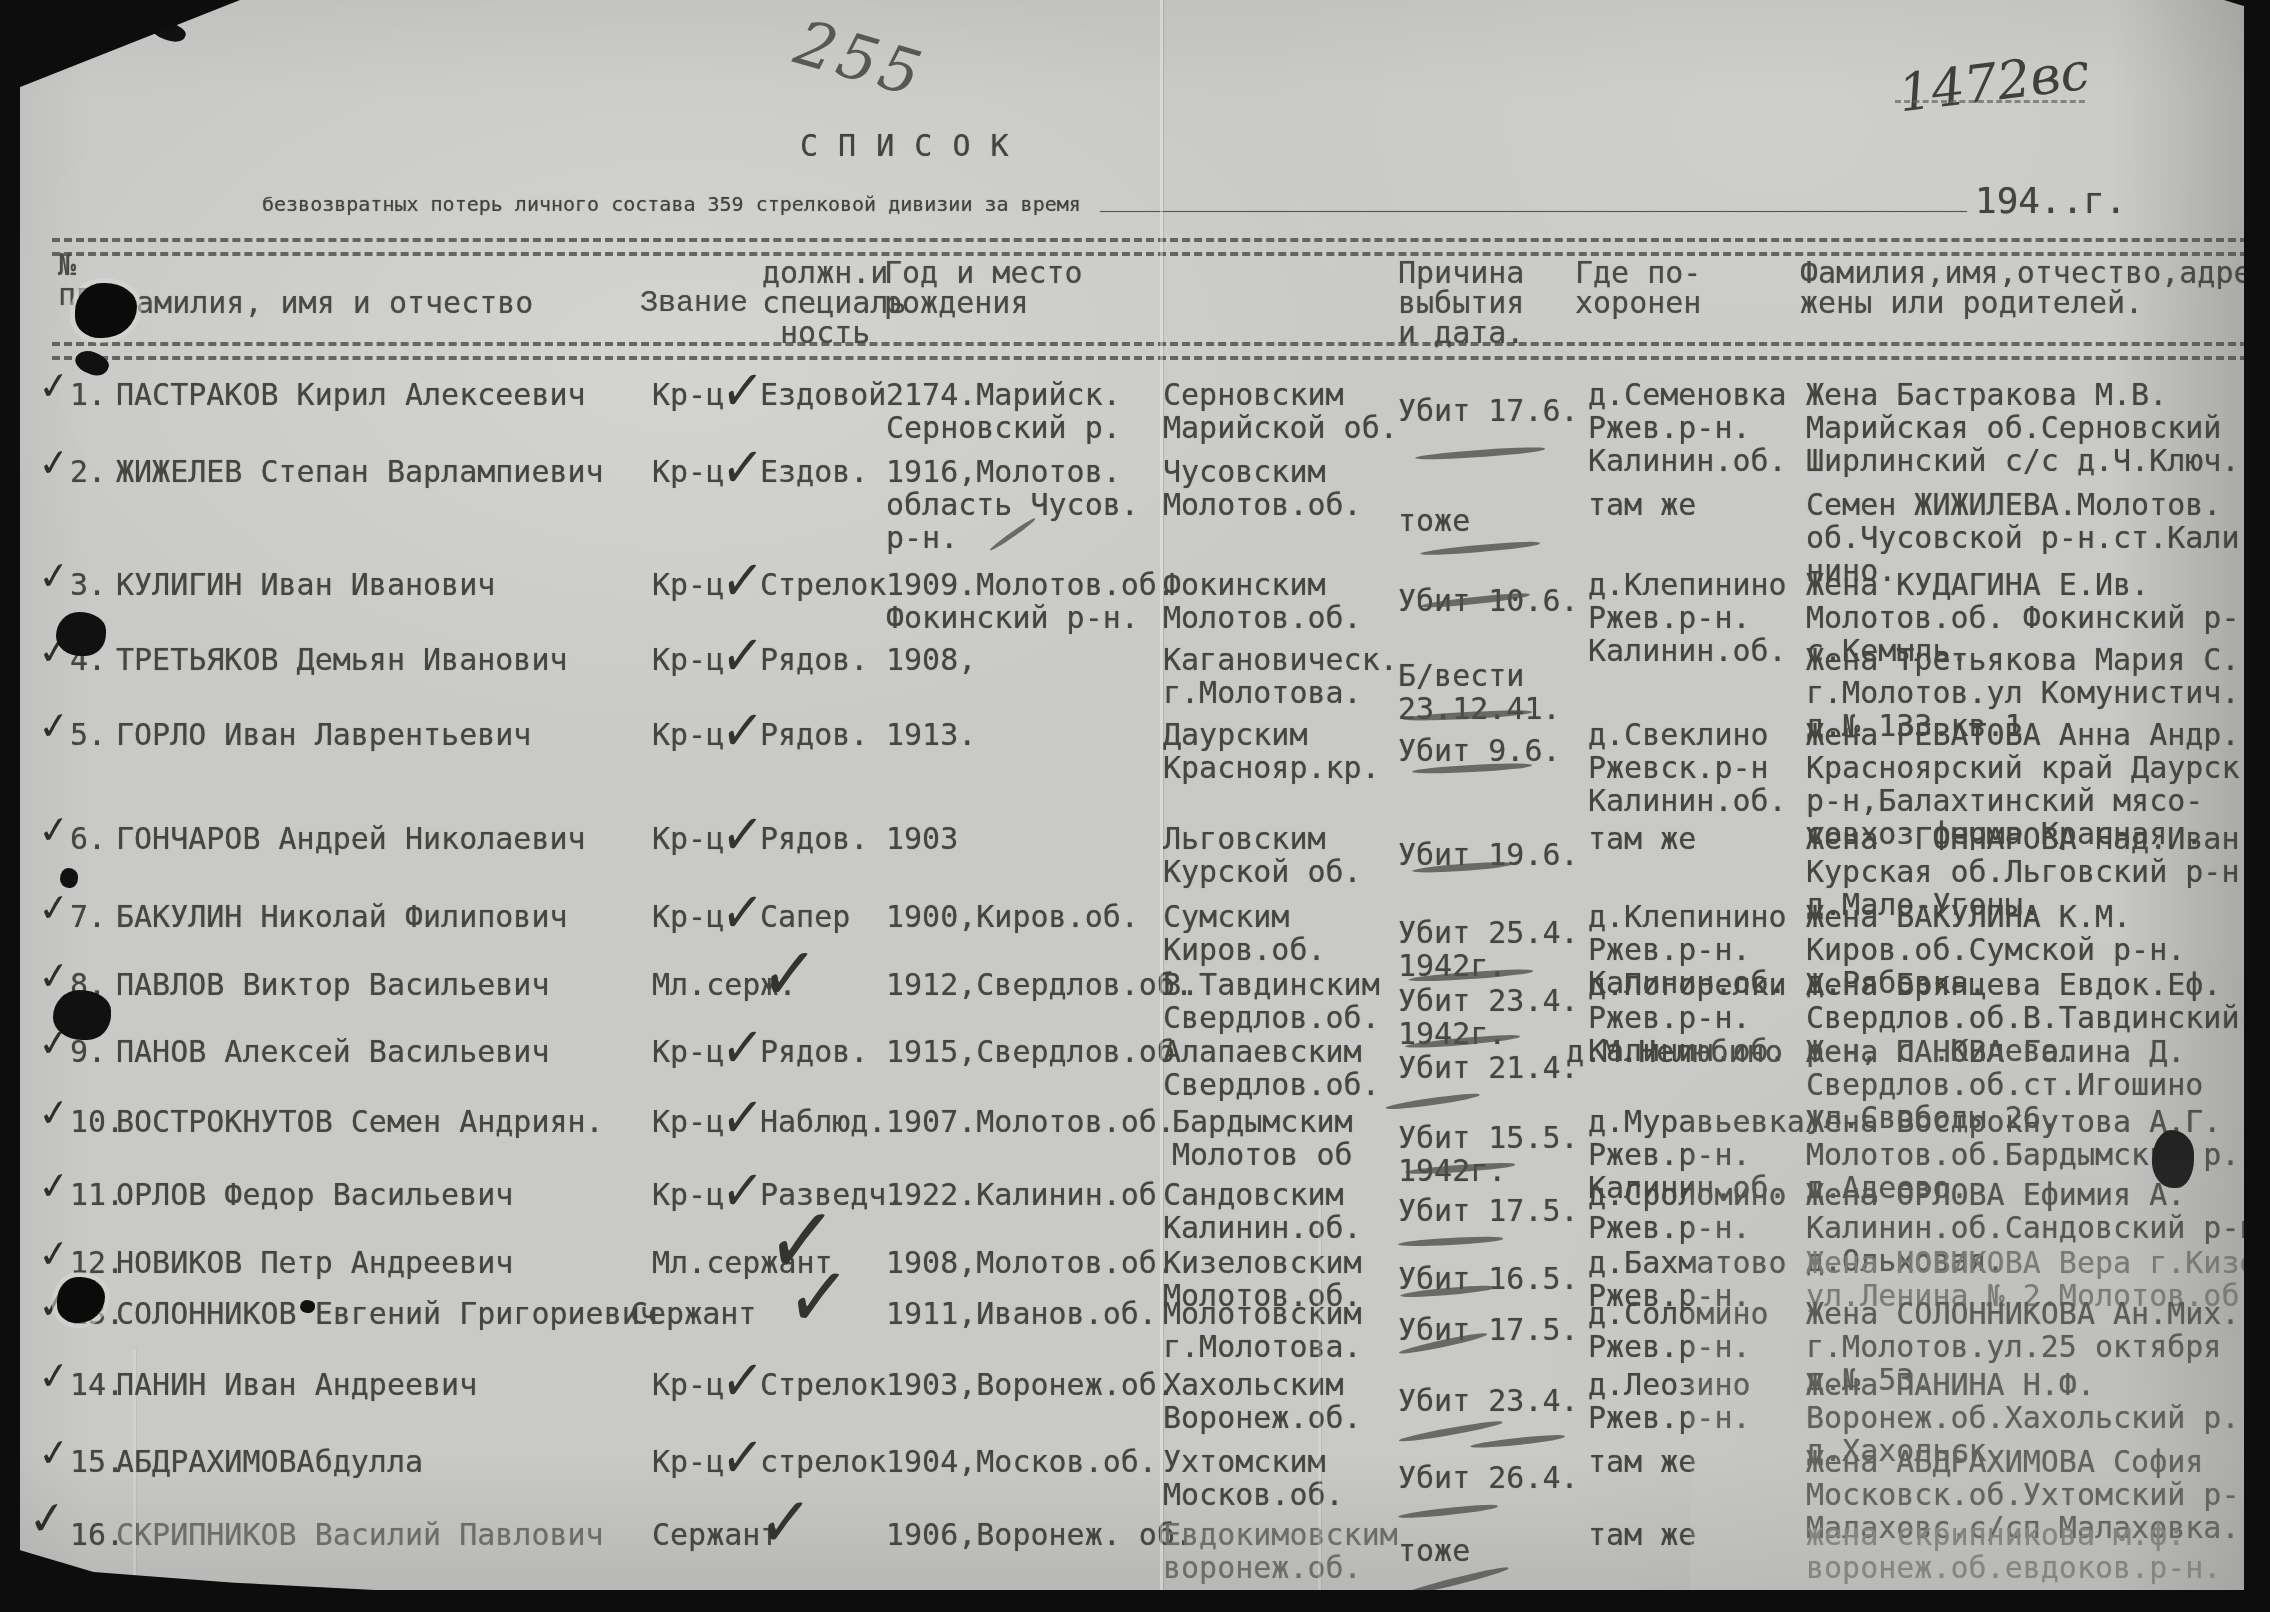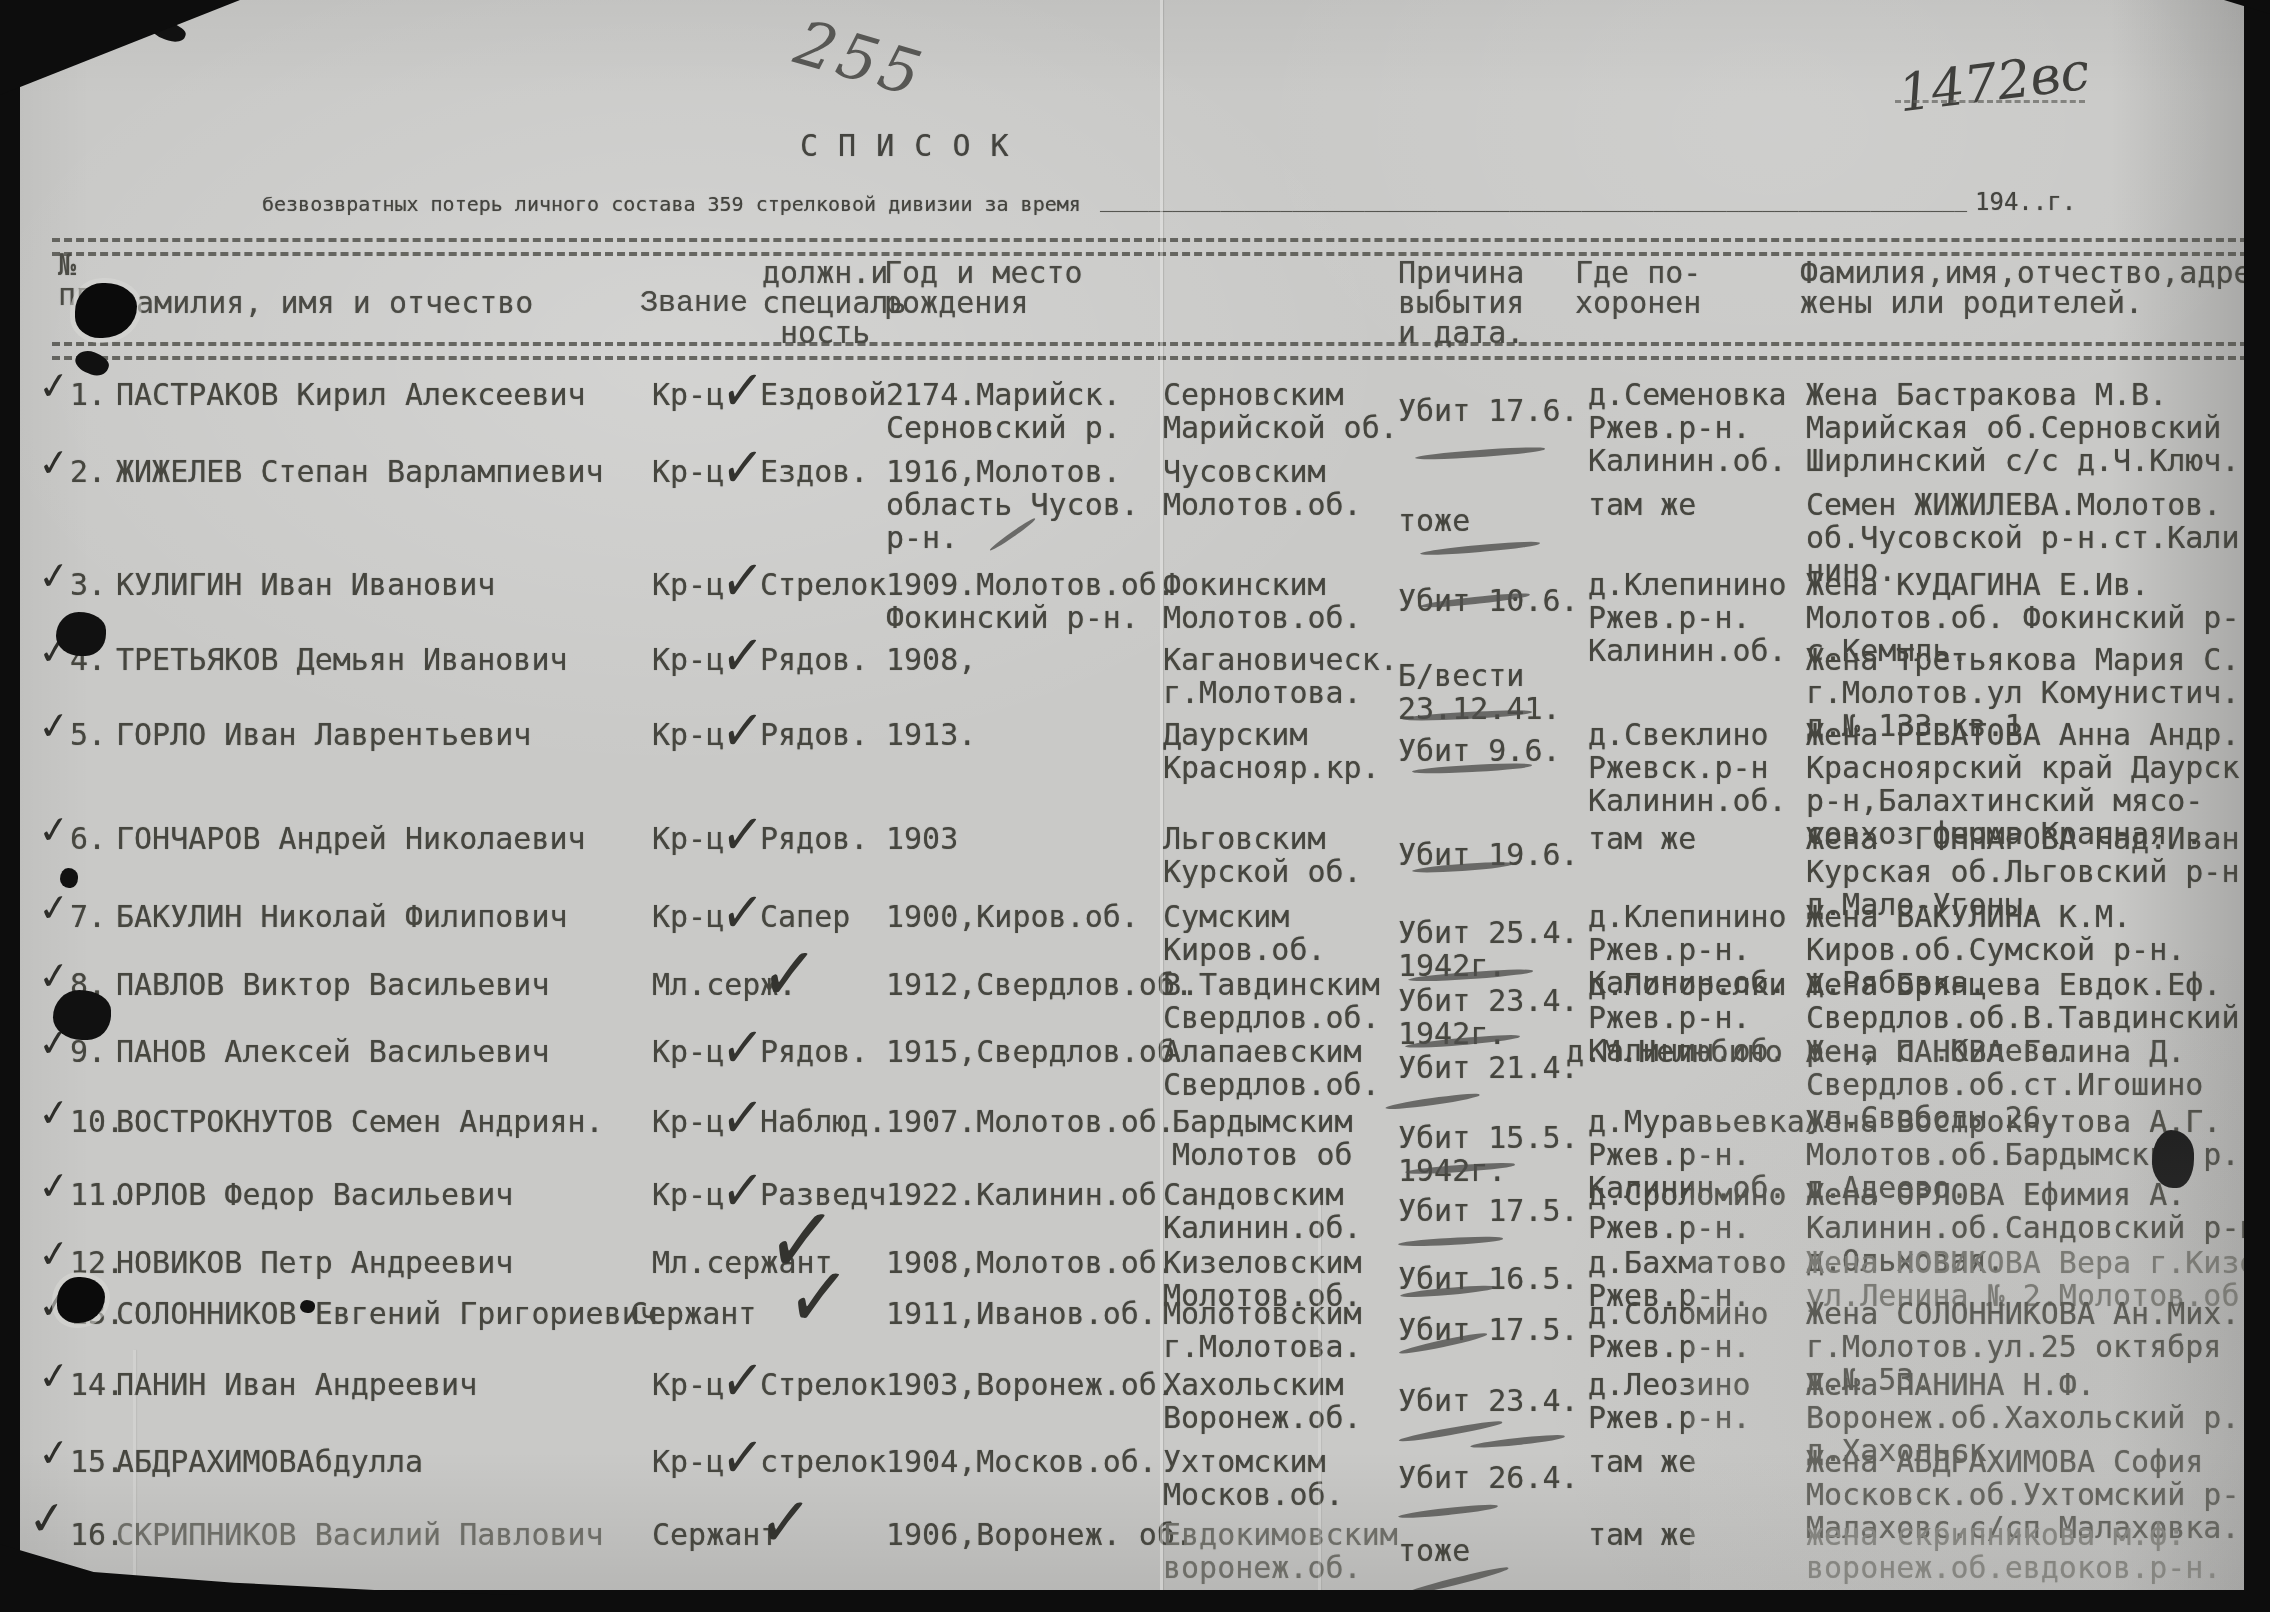"194..г." div.typ { font-size: 24px -> 36px; top: 188px -> 180px }
